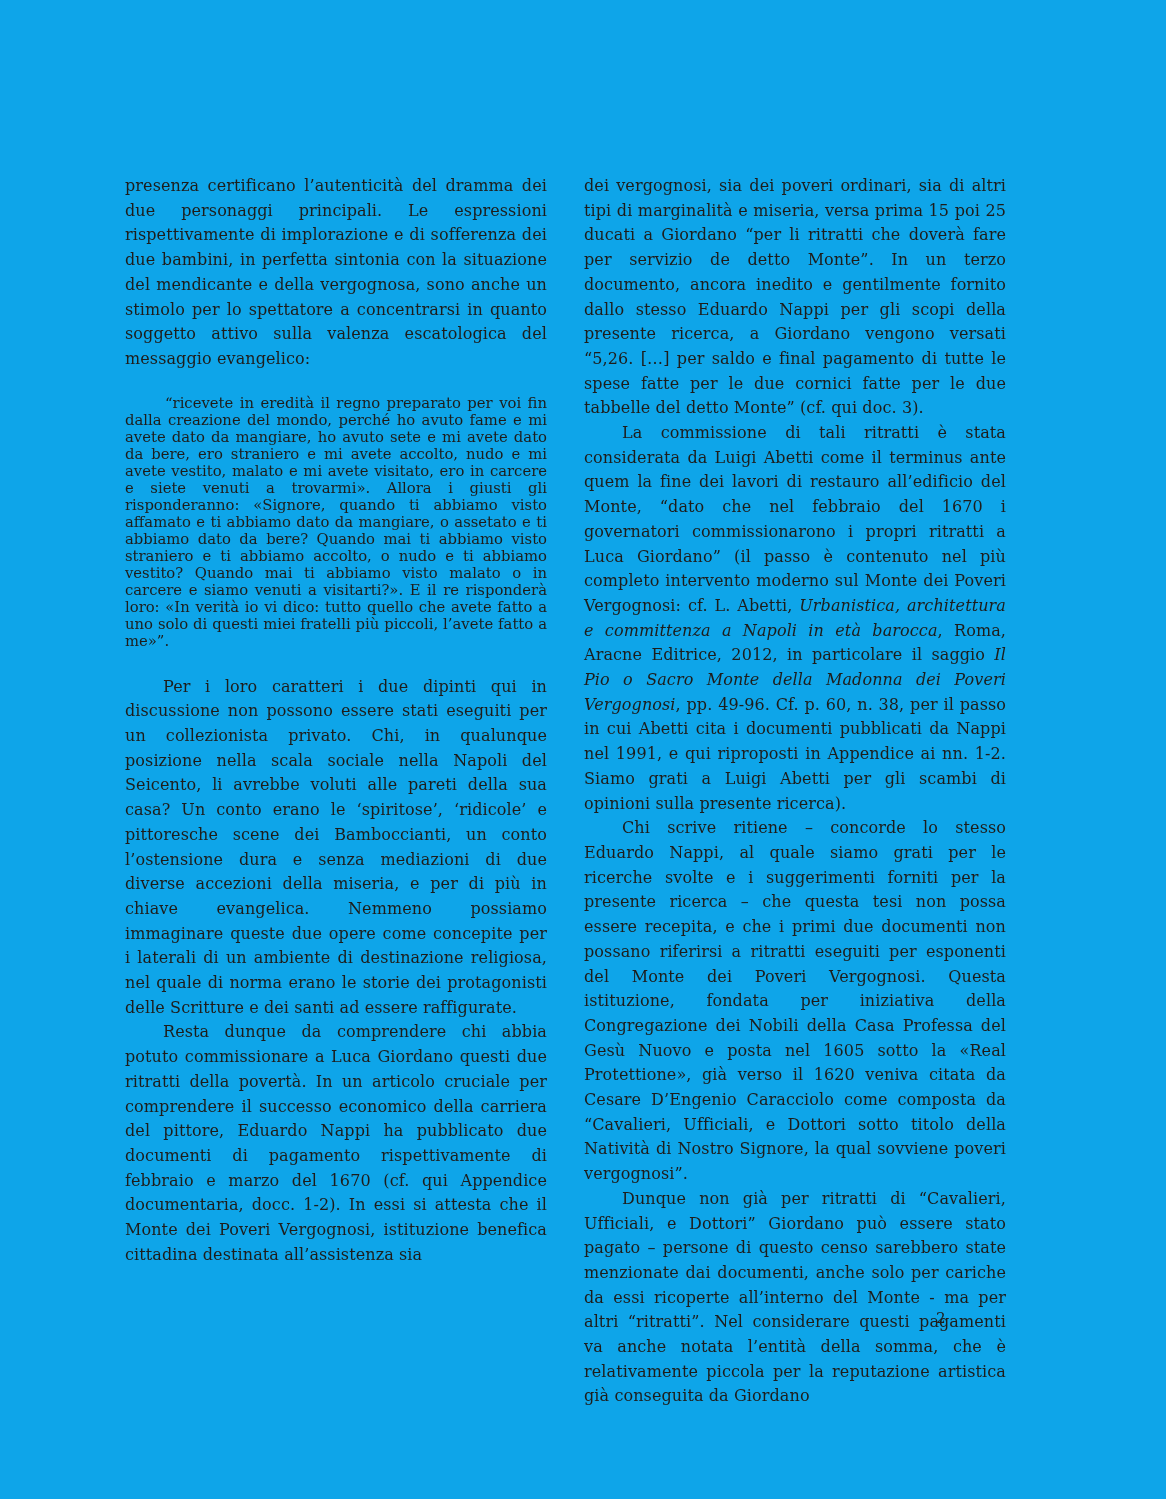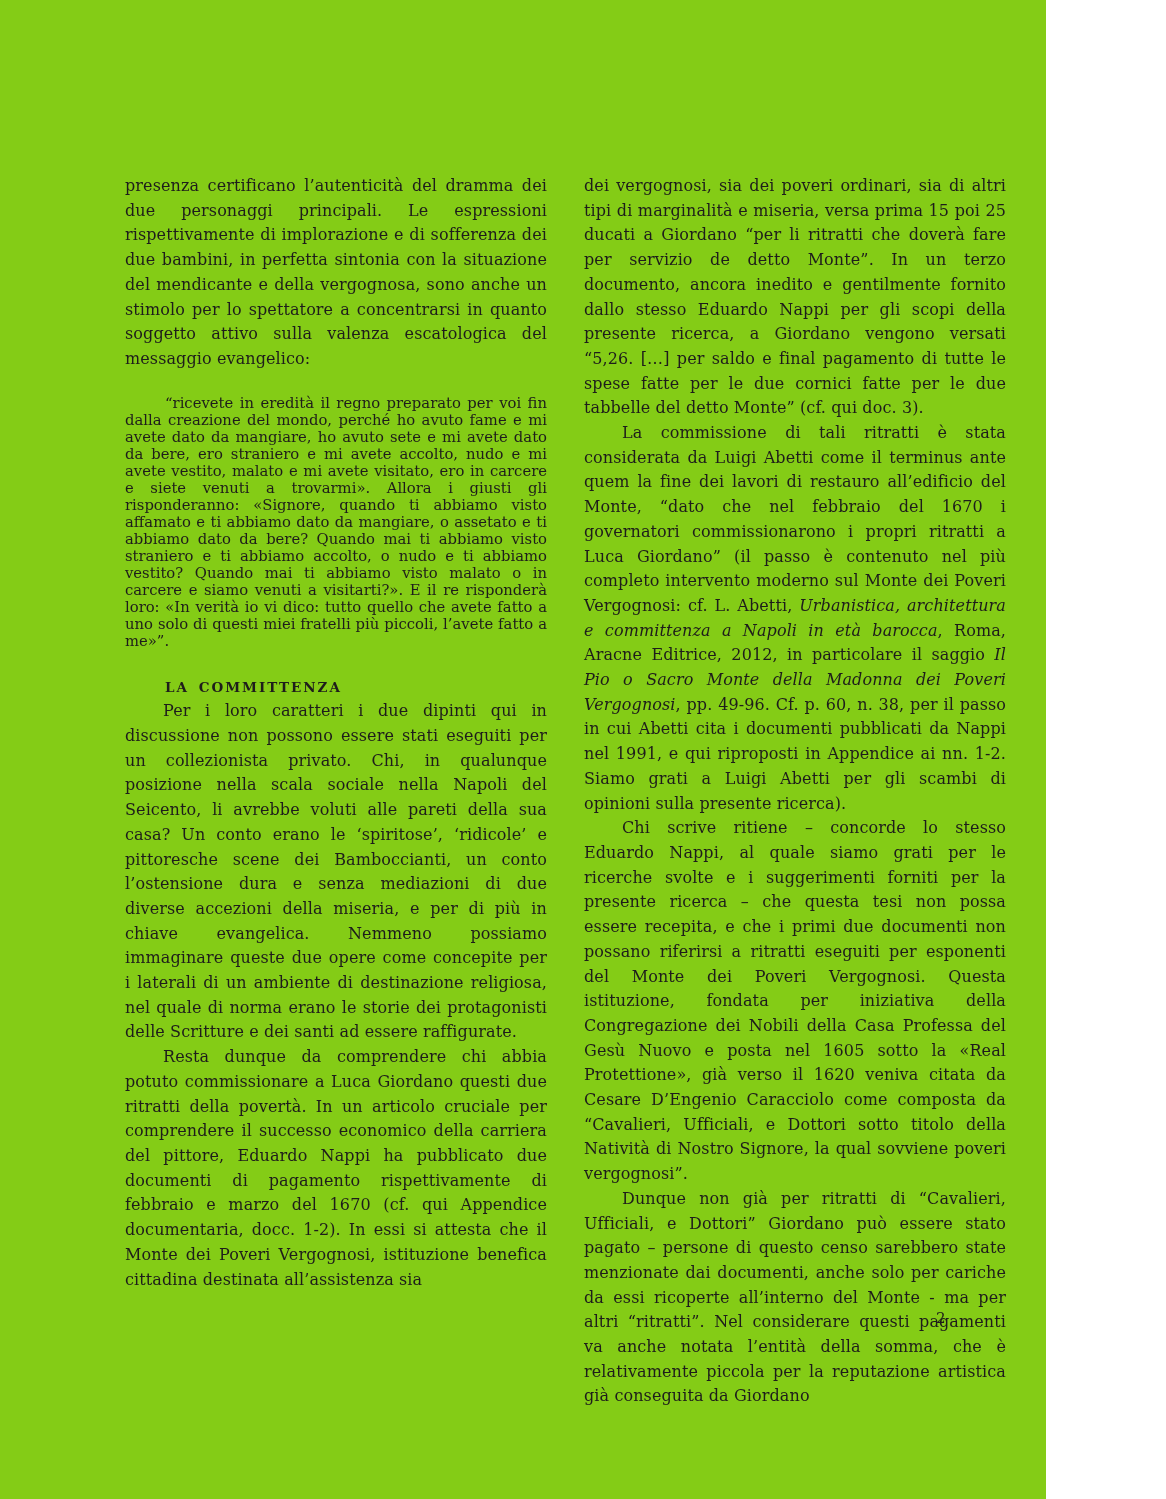"presenza certificano l’autenticità del" .page { background: #84cc16 -> #0ea5e9; width: 1046px -> 1166px }
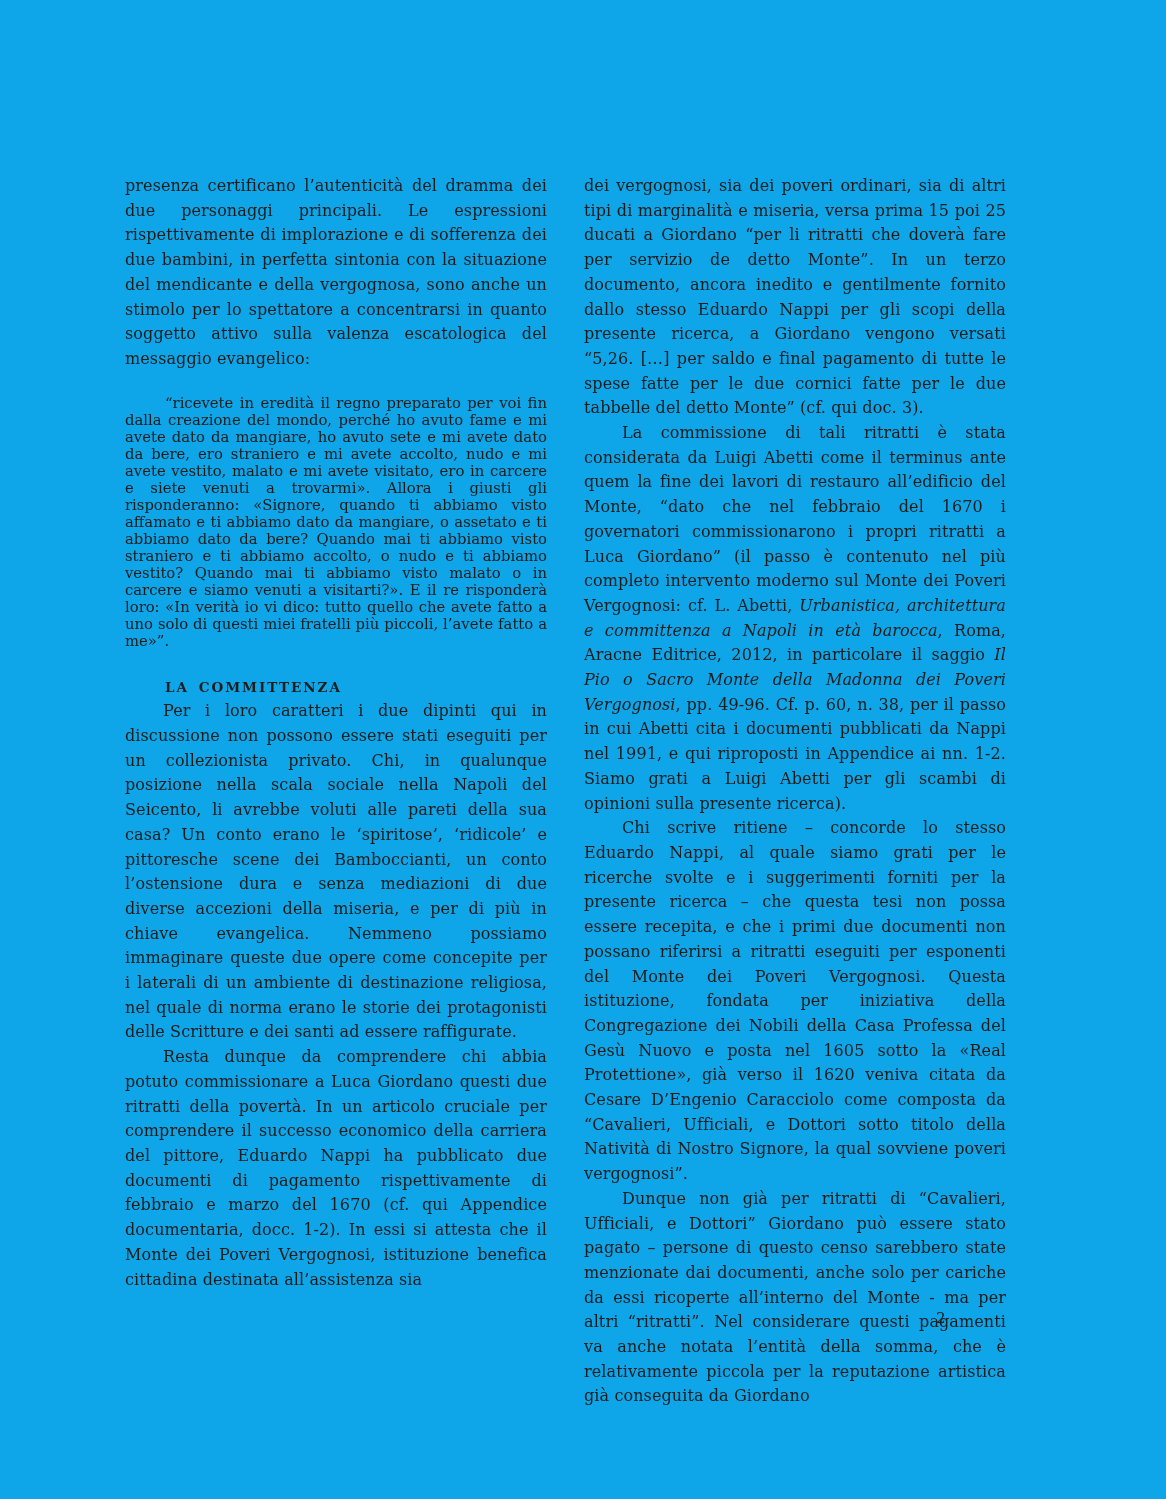"LA COMMITTENZA" h3.section-heading { html: <h3>LA COMMITTENZA</h3> -> none }
